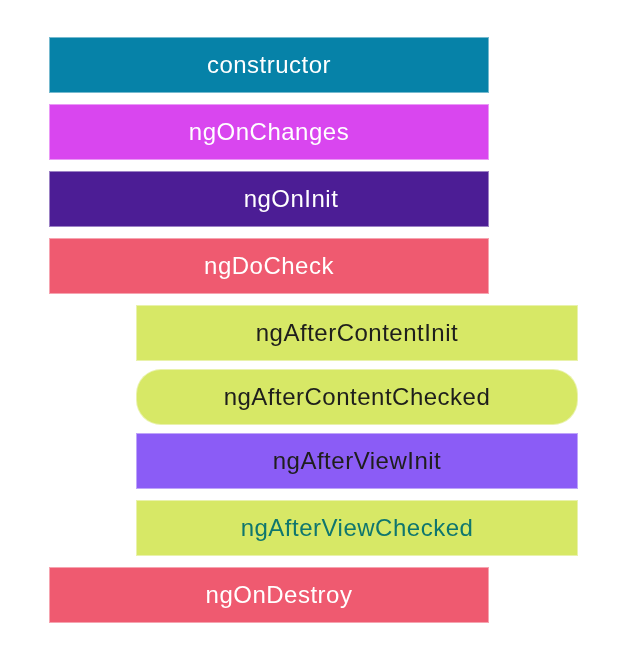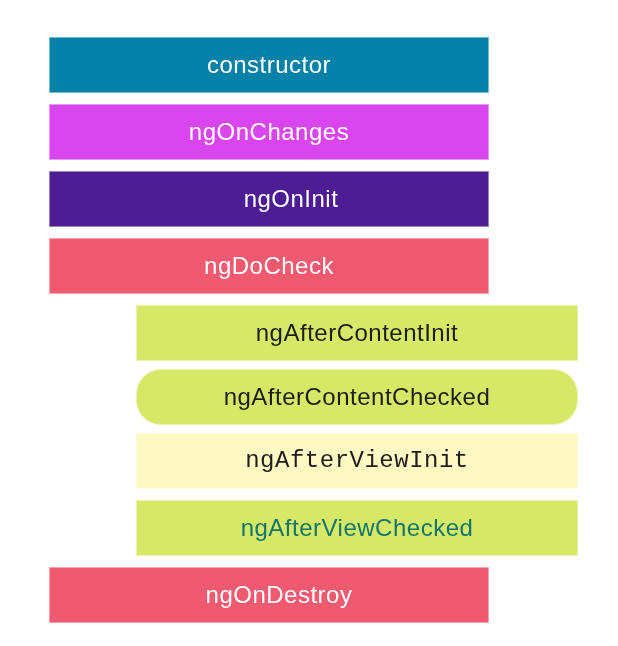"ngAfterViewInit" div.bar { background-color: #fef9c3 -> #8b5cf6; font-family: Liberation Mono, monospace -> none }
